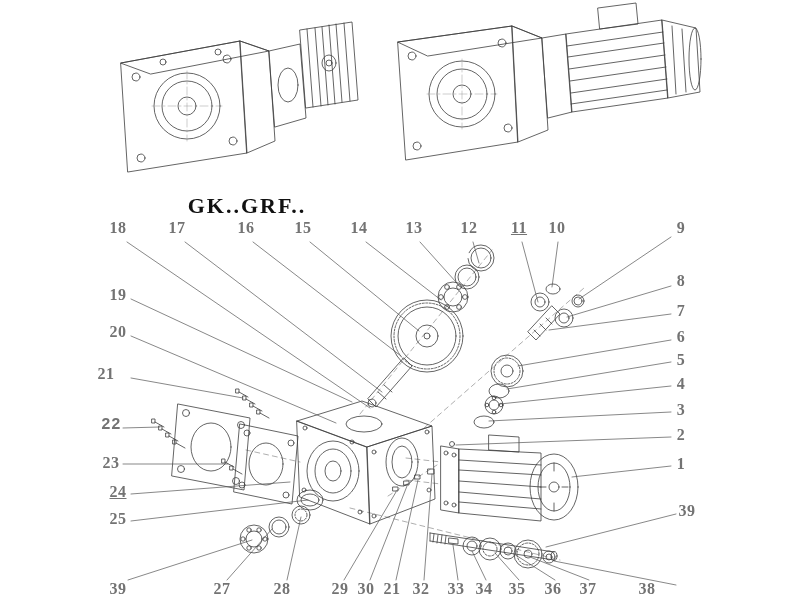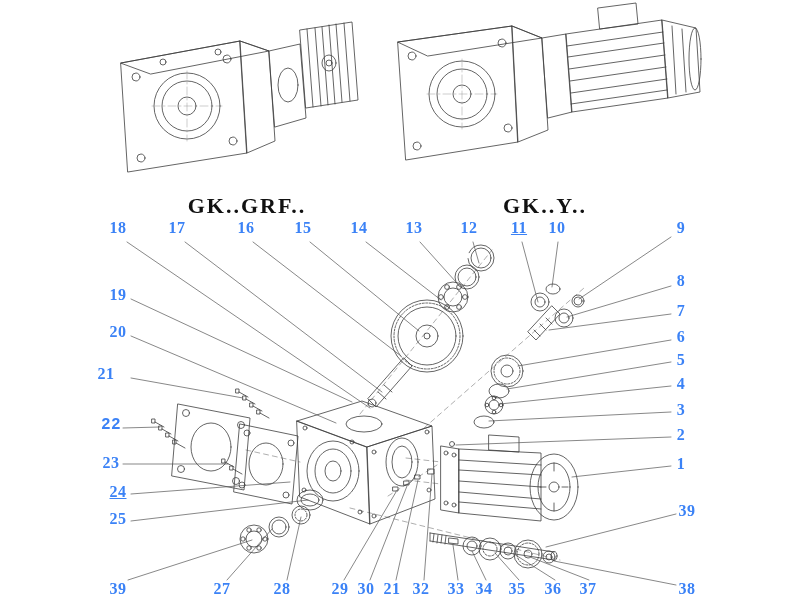"GK..Y.." div.model-title { html: <div>GK..Y..</div> -> none }
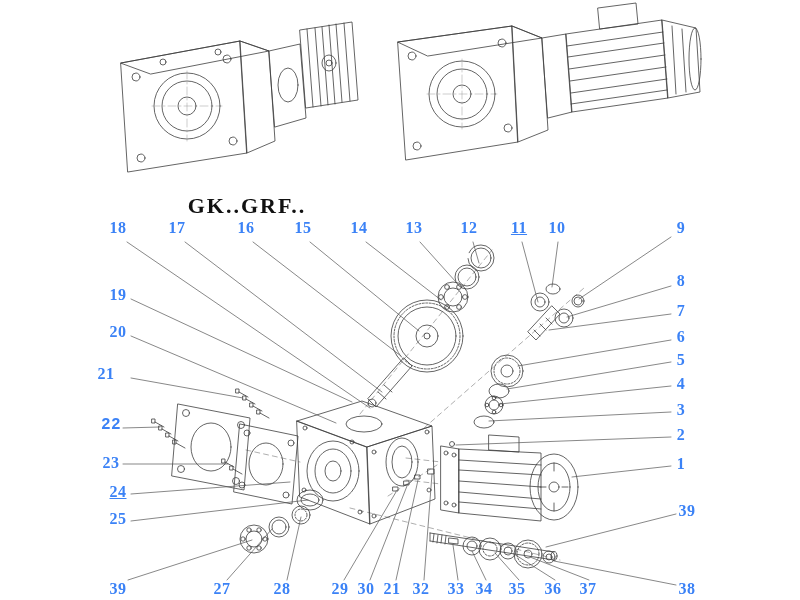"18" .callout { color: #3b82f6 -> #737373 }
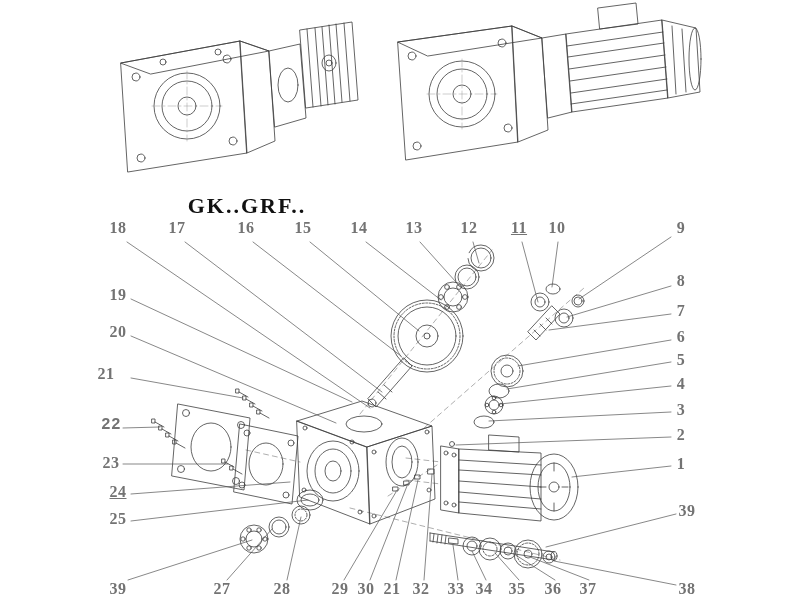"38" span.callout { left: 687px -> 647px }
